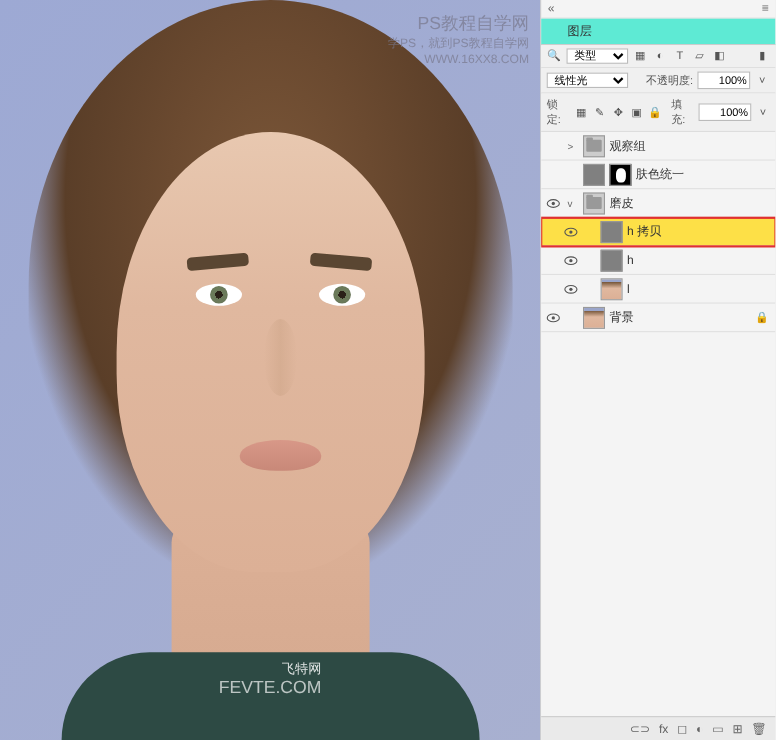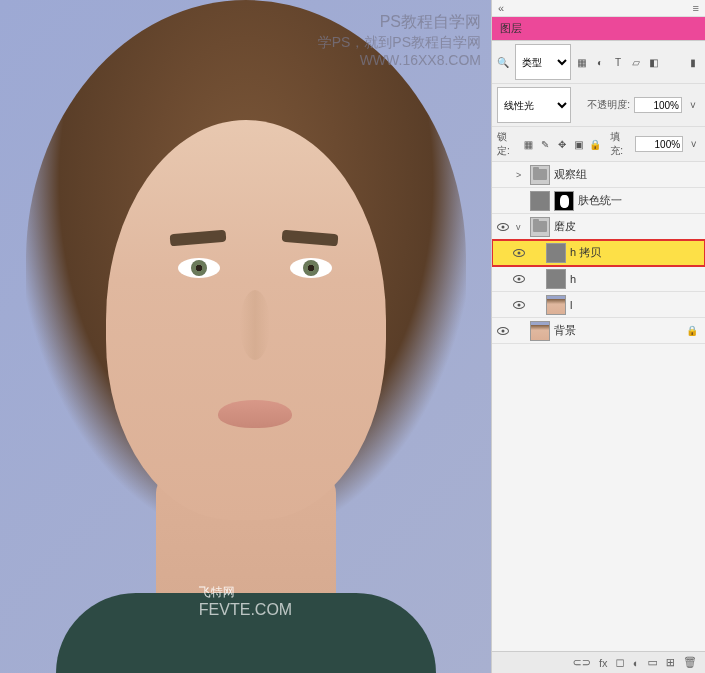"图层" .tab { background: #ec4899 -> #5eead4; padding: 4px 8px -> 4px 24px }
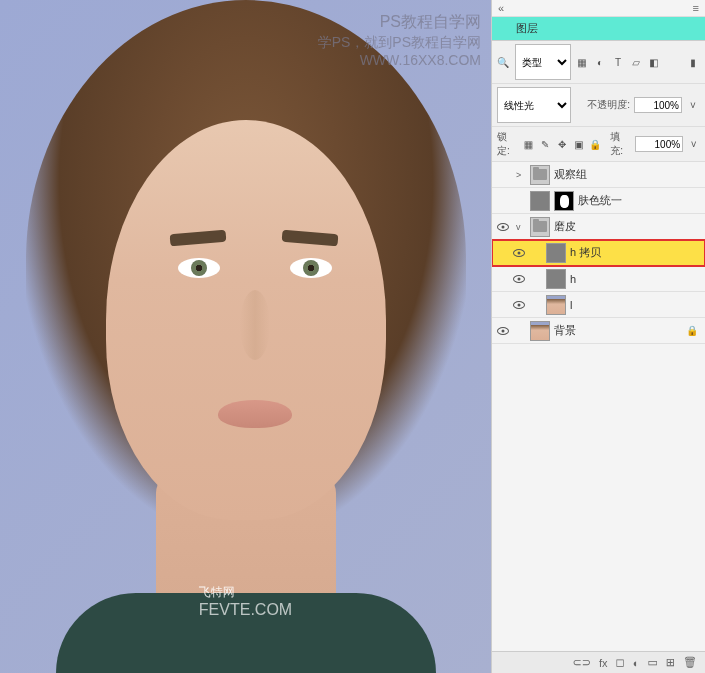"学PS，就到PS教程自学网" .wm1 .s { font-size: 14px -> 11px }
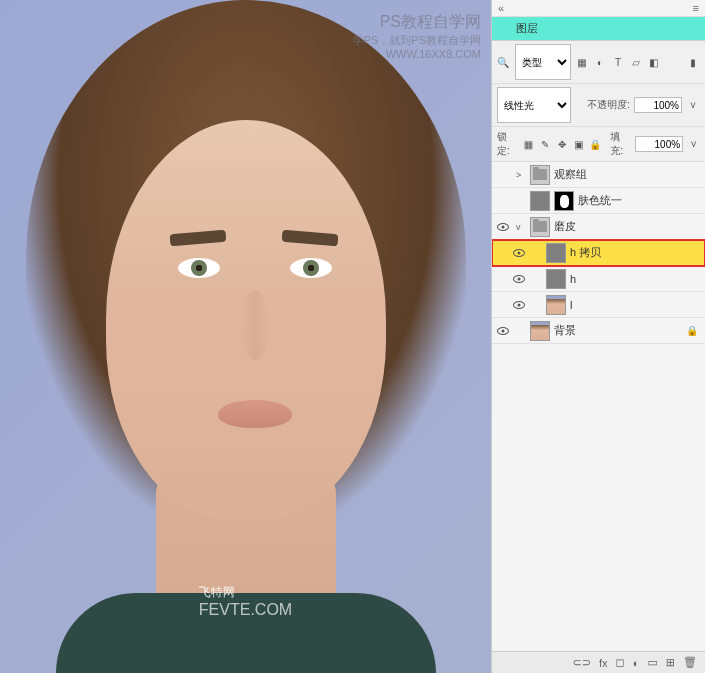"类型" .sel { height: 36px -> 14px }
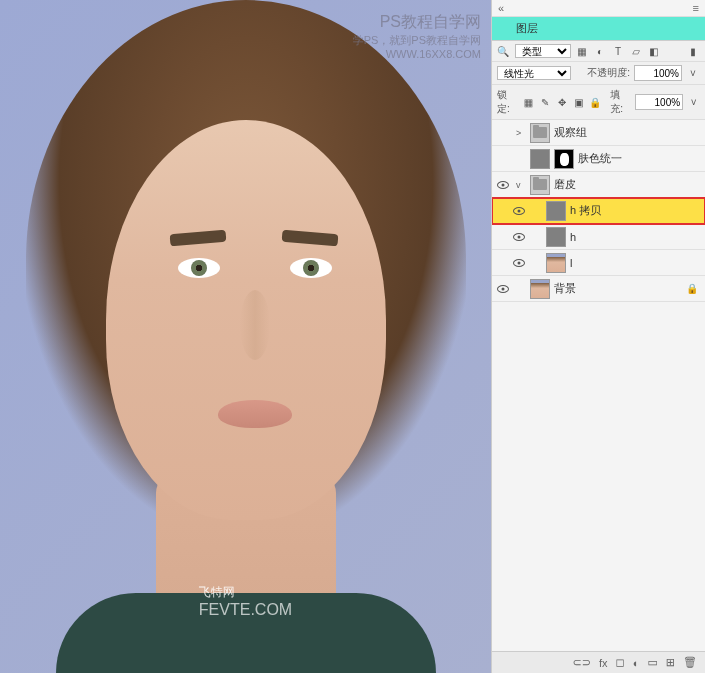"飞特网" .wm2 { bottom: 54px -> 38px; text-align: left -> right }
